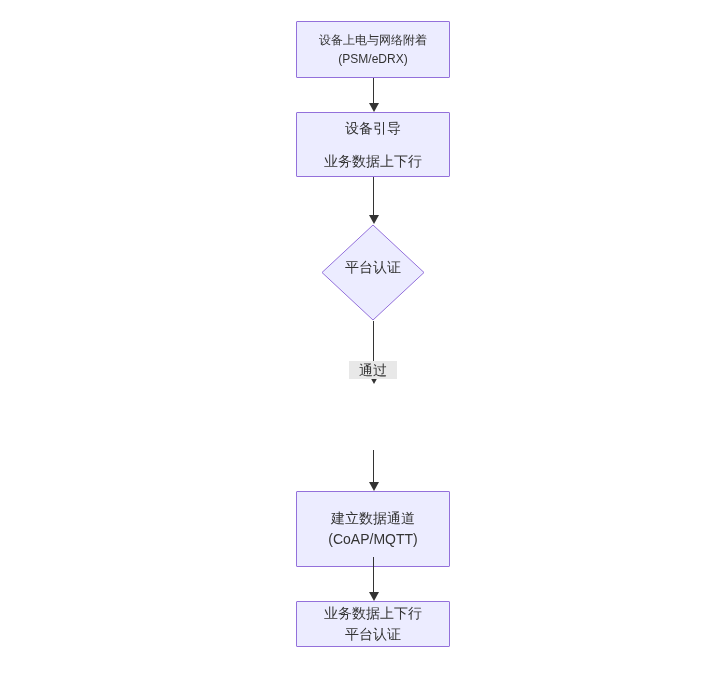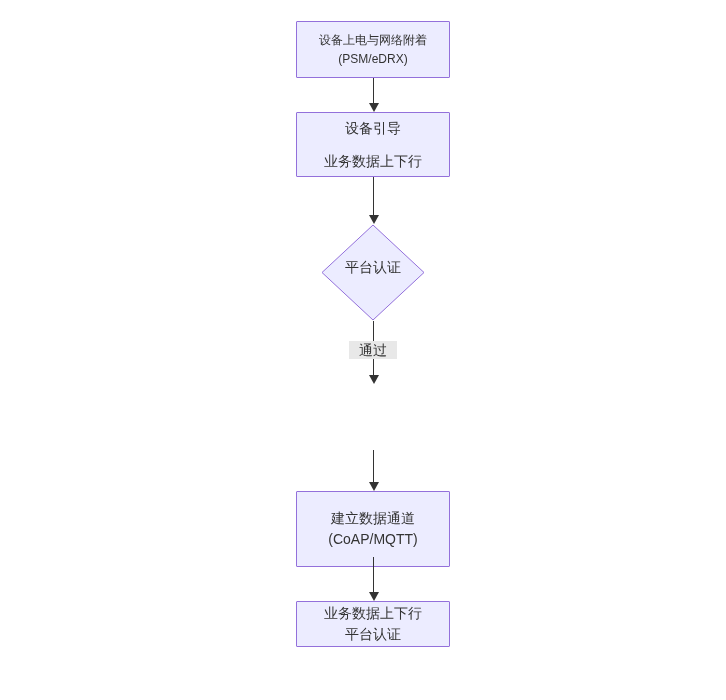"通过" .edge-label { top: 341px -> 361px }
